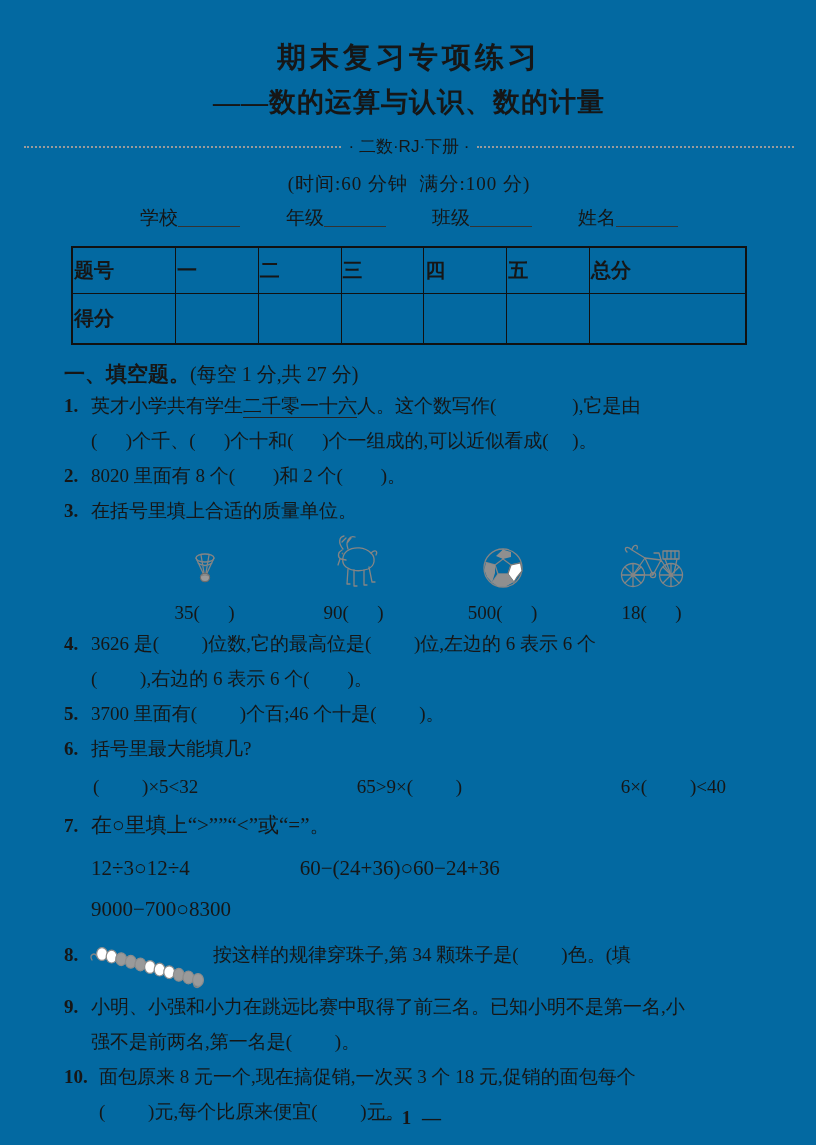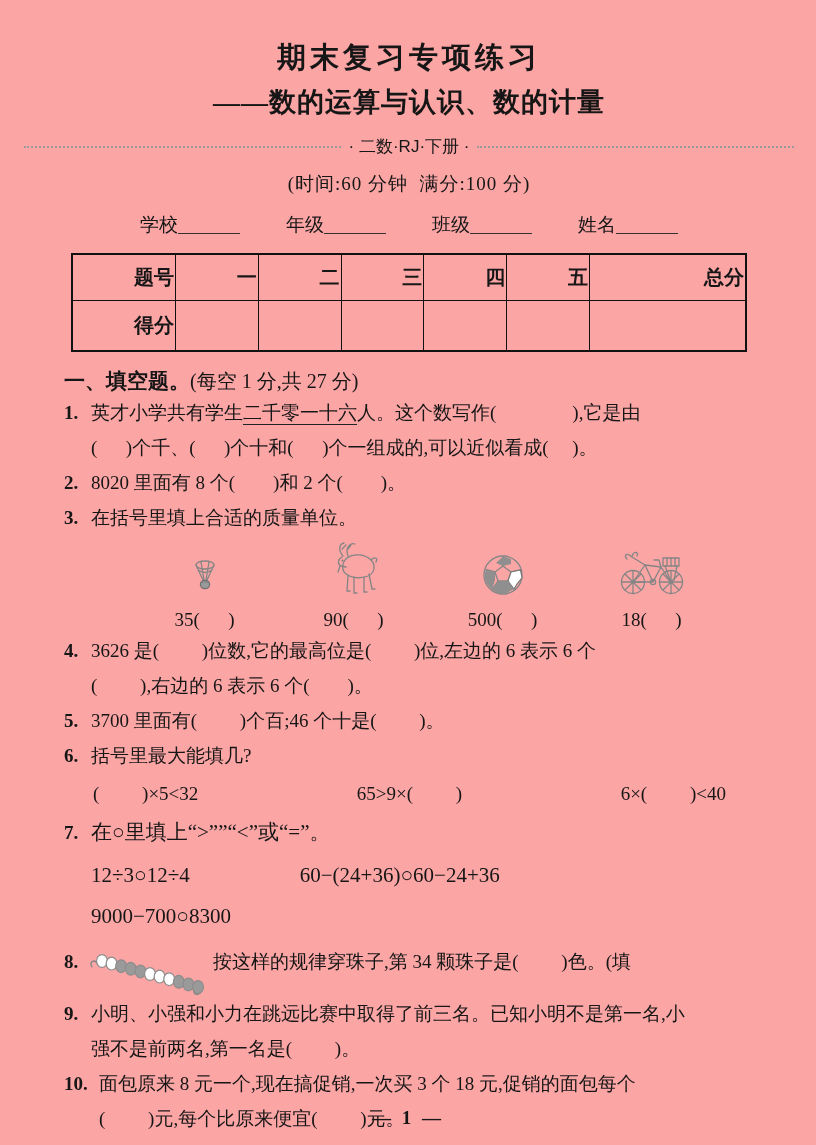"期末复习专项练习" .page { background: #fca5a5 -> #0369a1 }
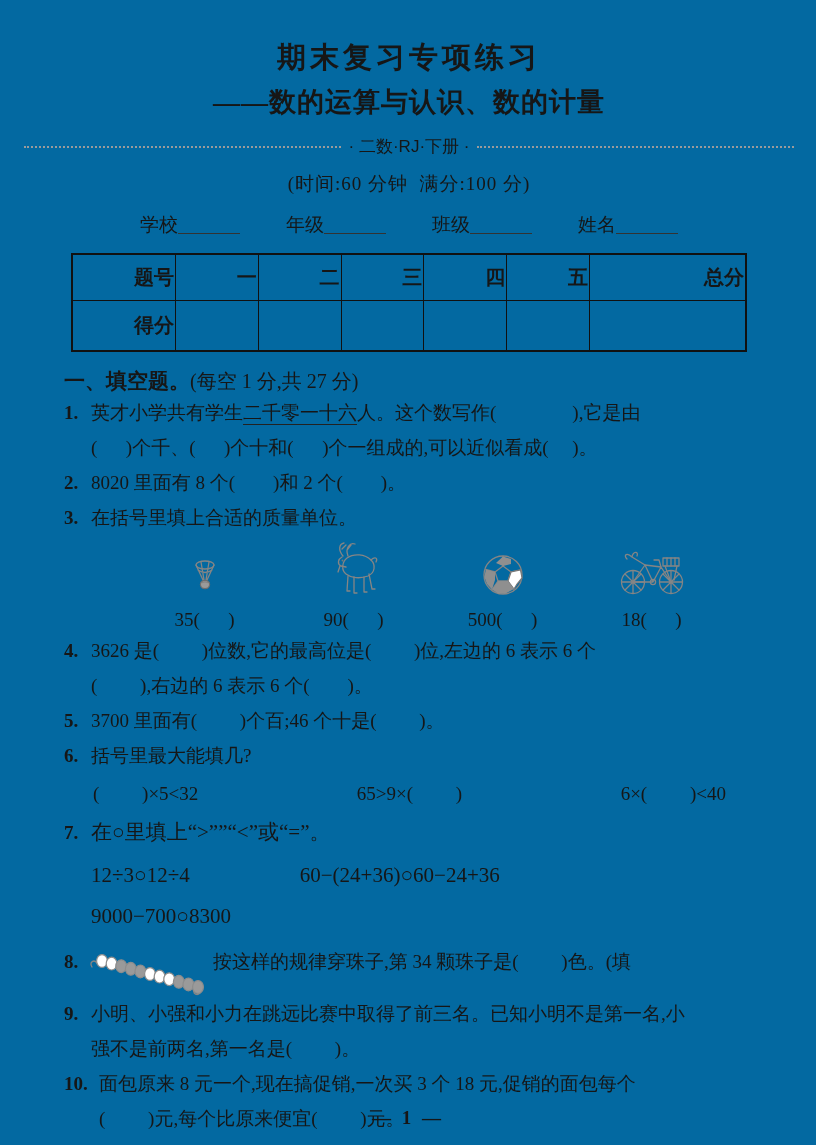"学校" .fields { margin-top: 15px -> 8px }
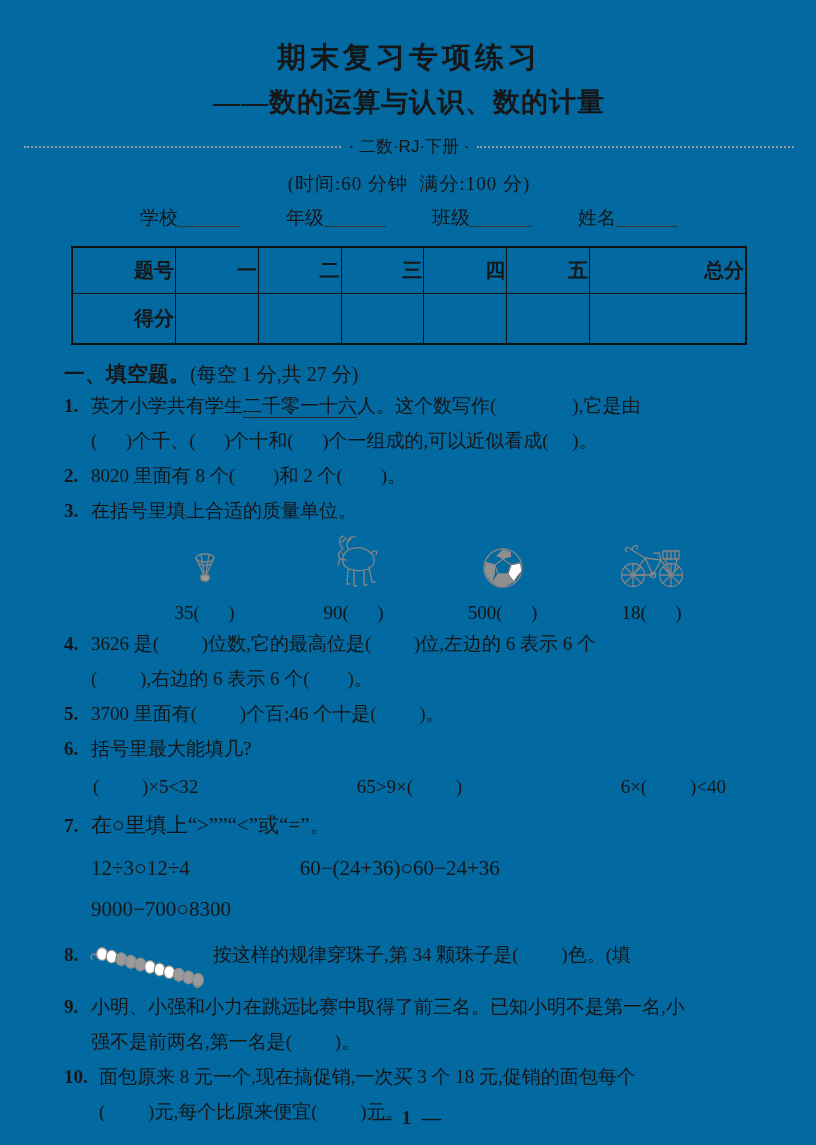"题号" table.score { text-align: right -> left }
